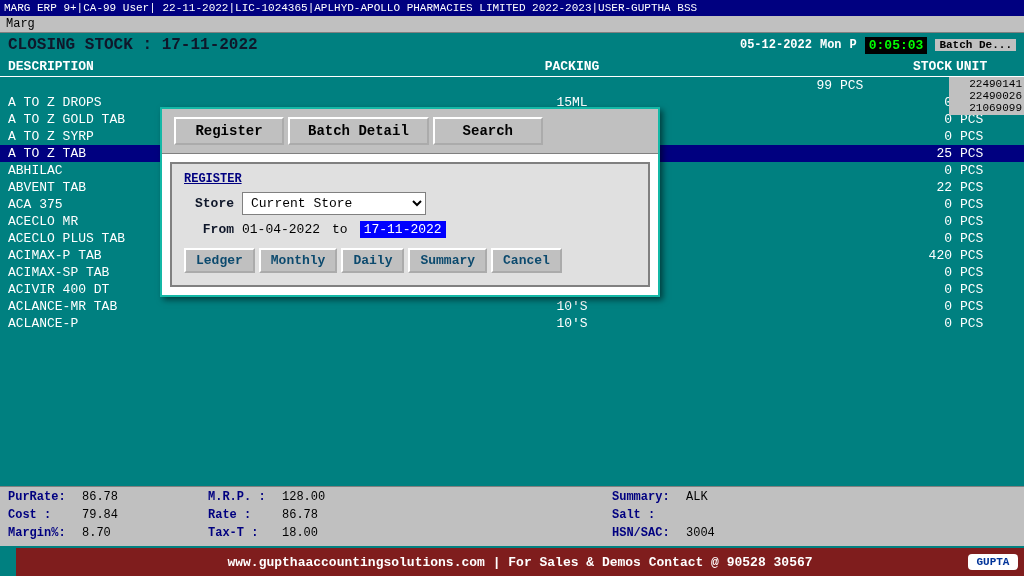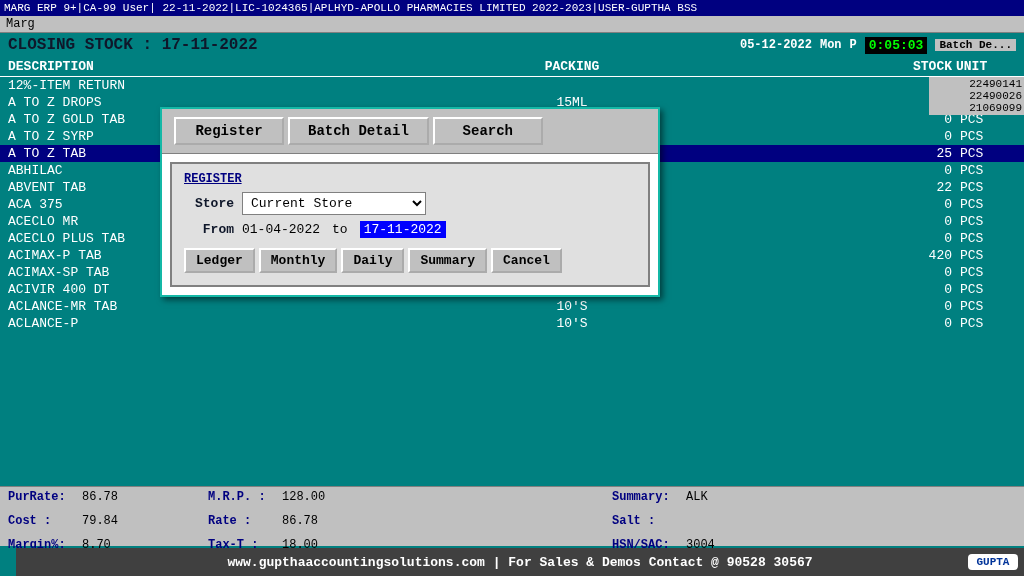"12%-ITEM RETURN" span { html: <span>12%-ITEM RETURN</span> -> none }
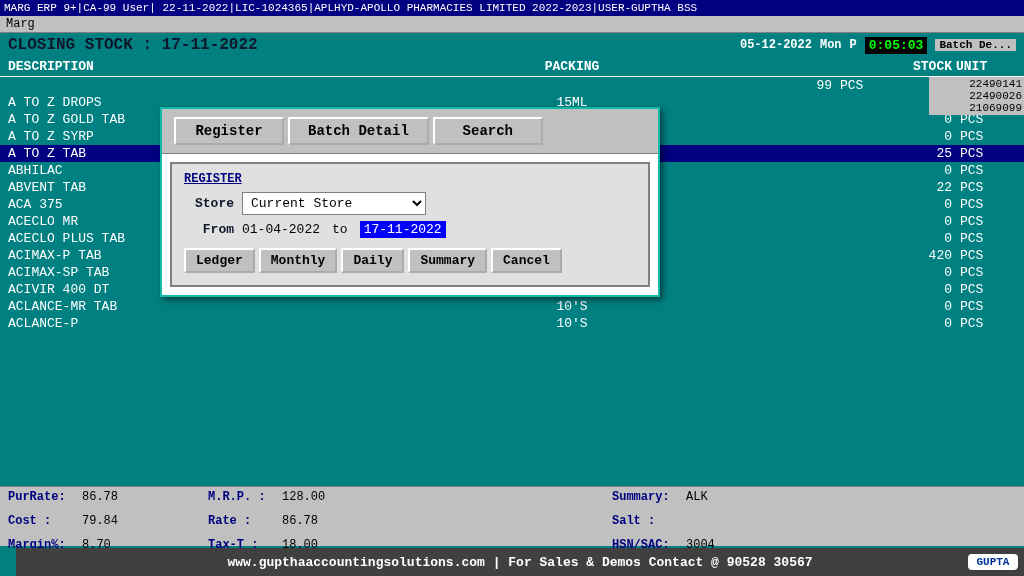"22490141" div { width: 95px -> 75px }
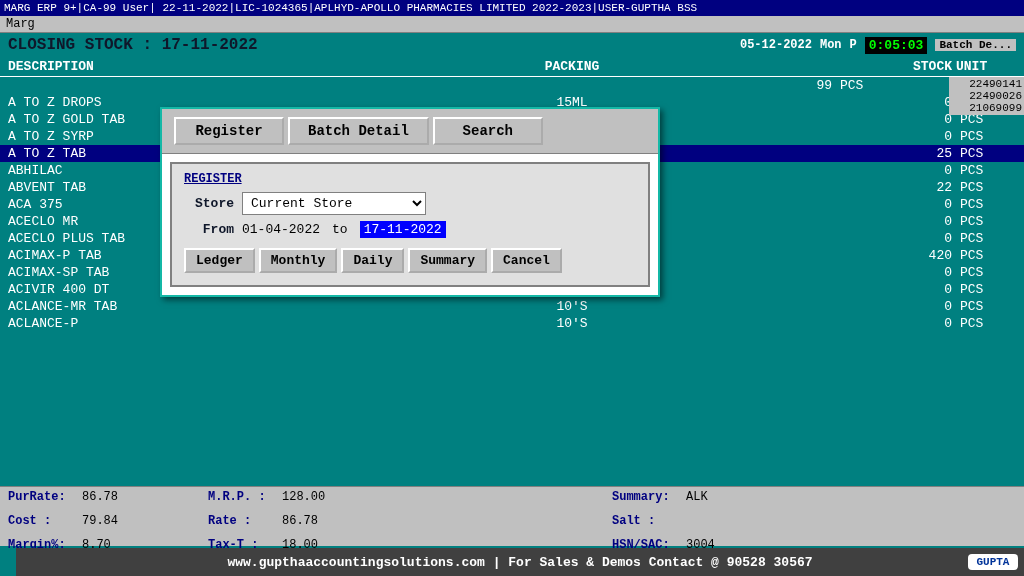"Ledger" .reg-action-btn { color: #000000 -> #0c4a6e }
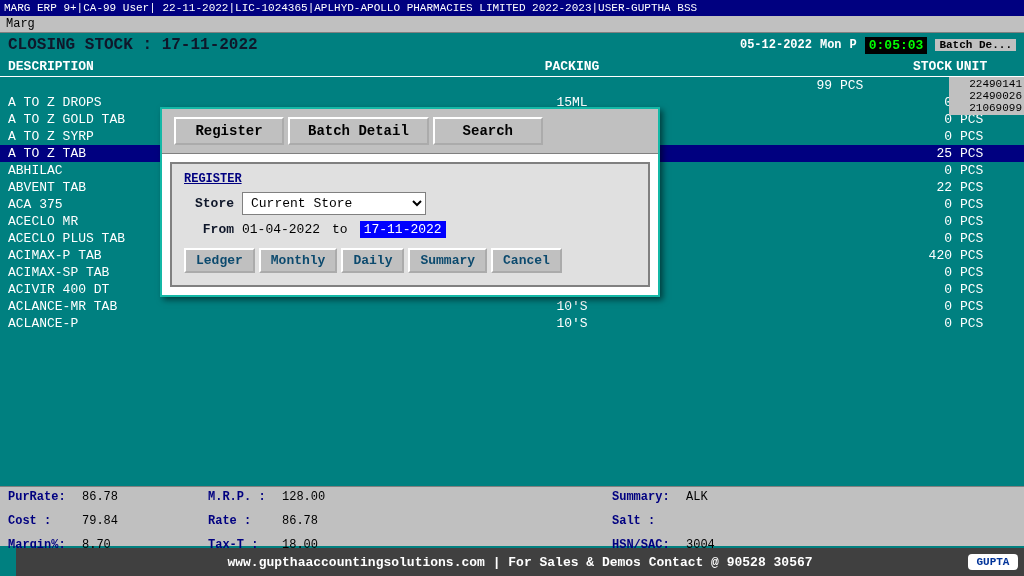"PurRate:" .status-col { gap: 10px -> 4px }
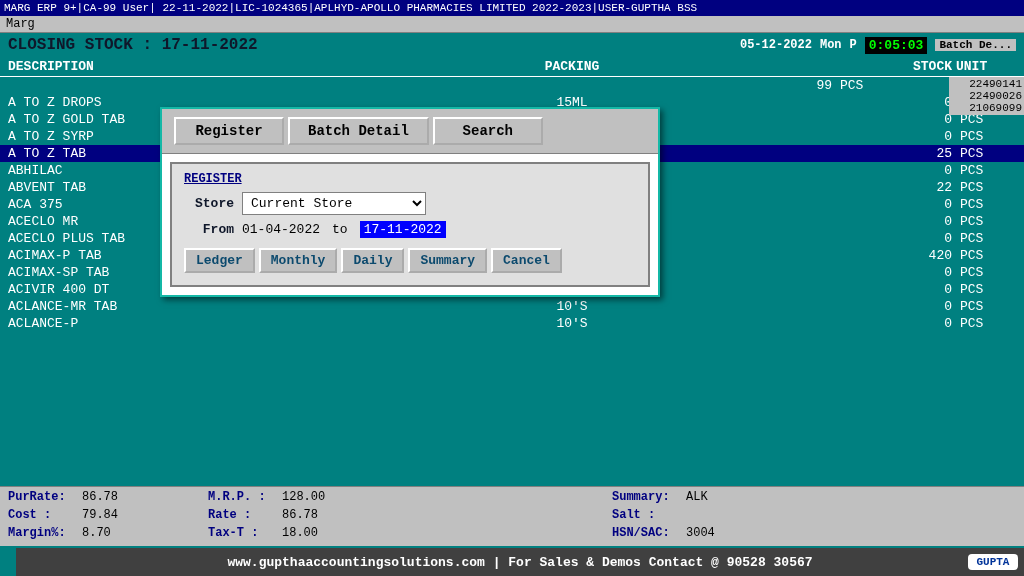"www.gupthaaccountingsolutions.com | For" #footer { background: #404040 -> #7f1d1d }
